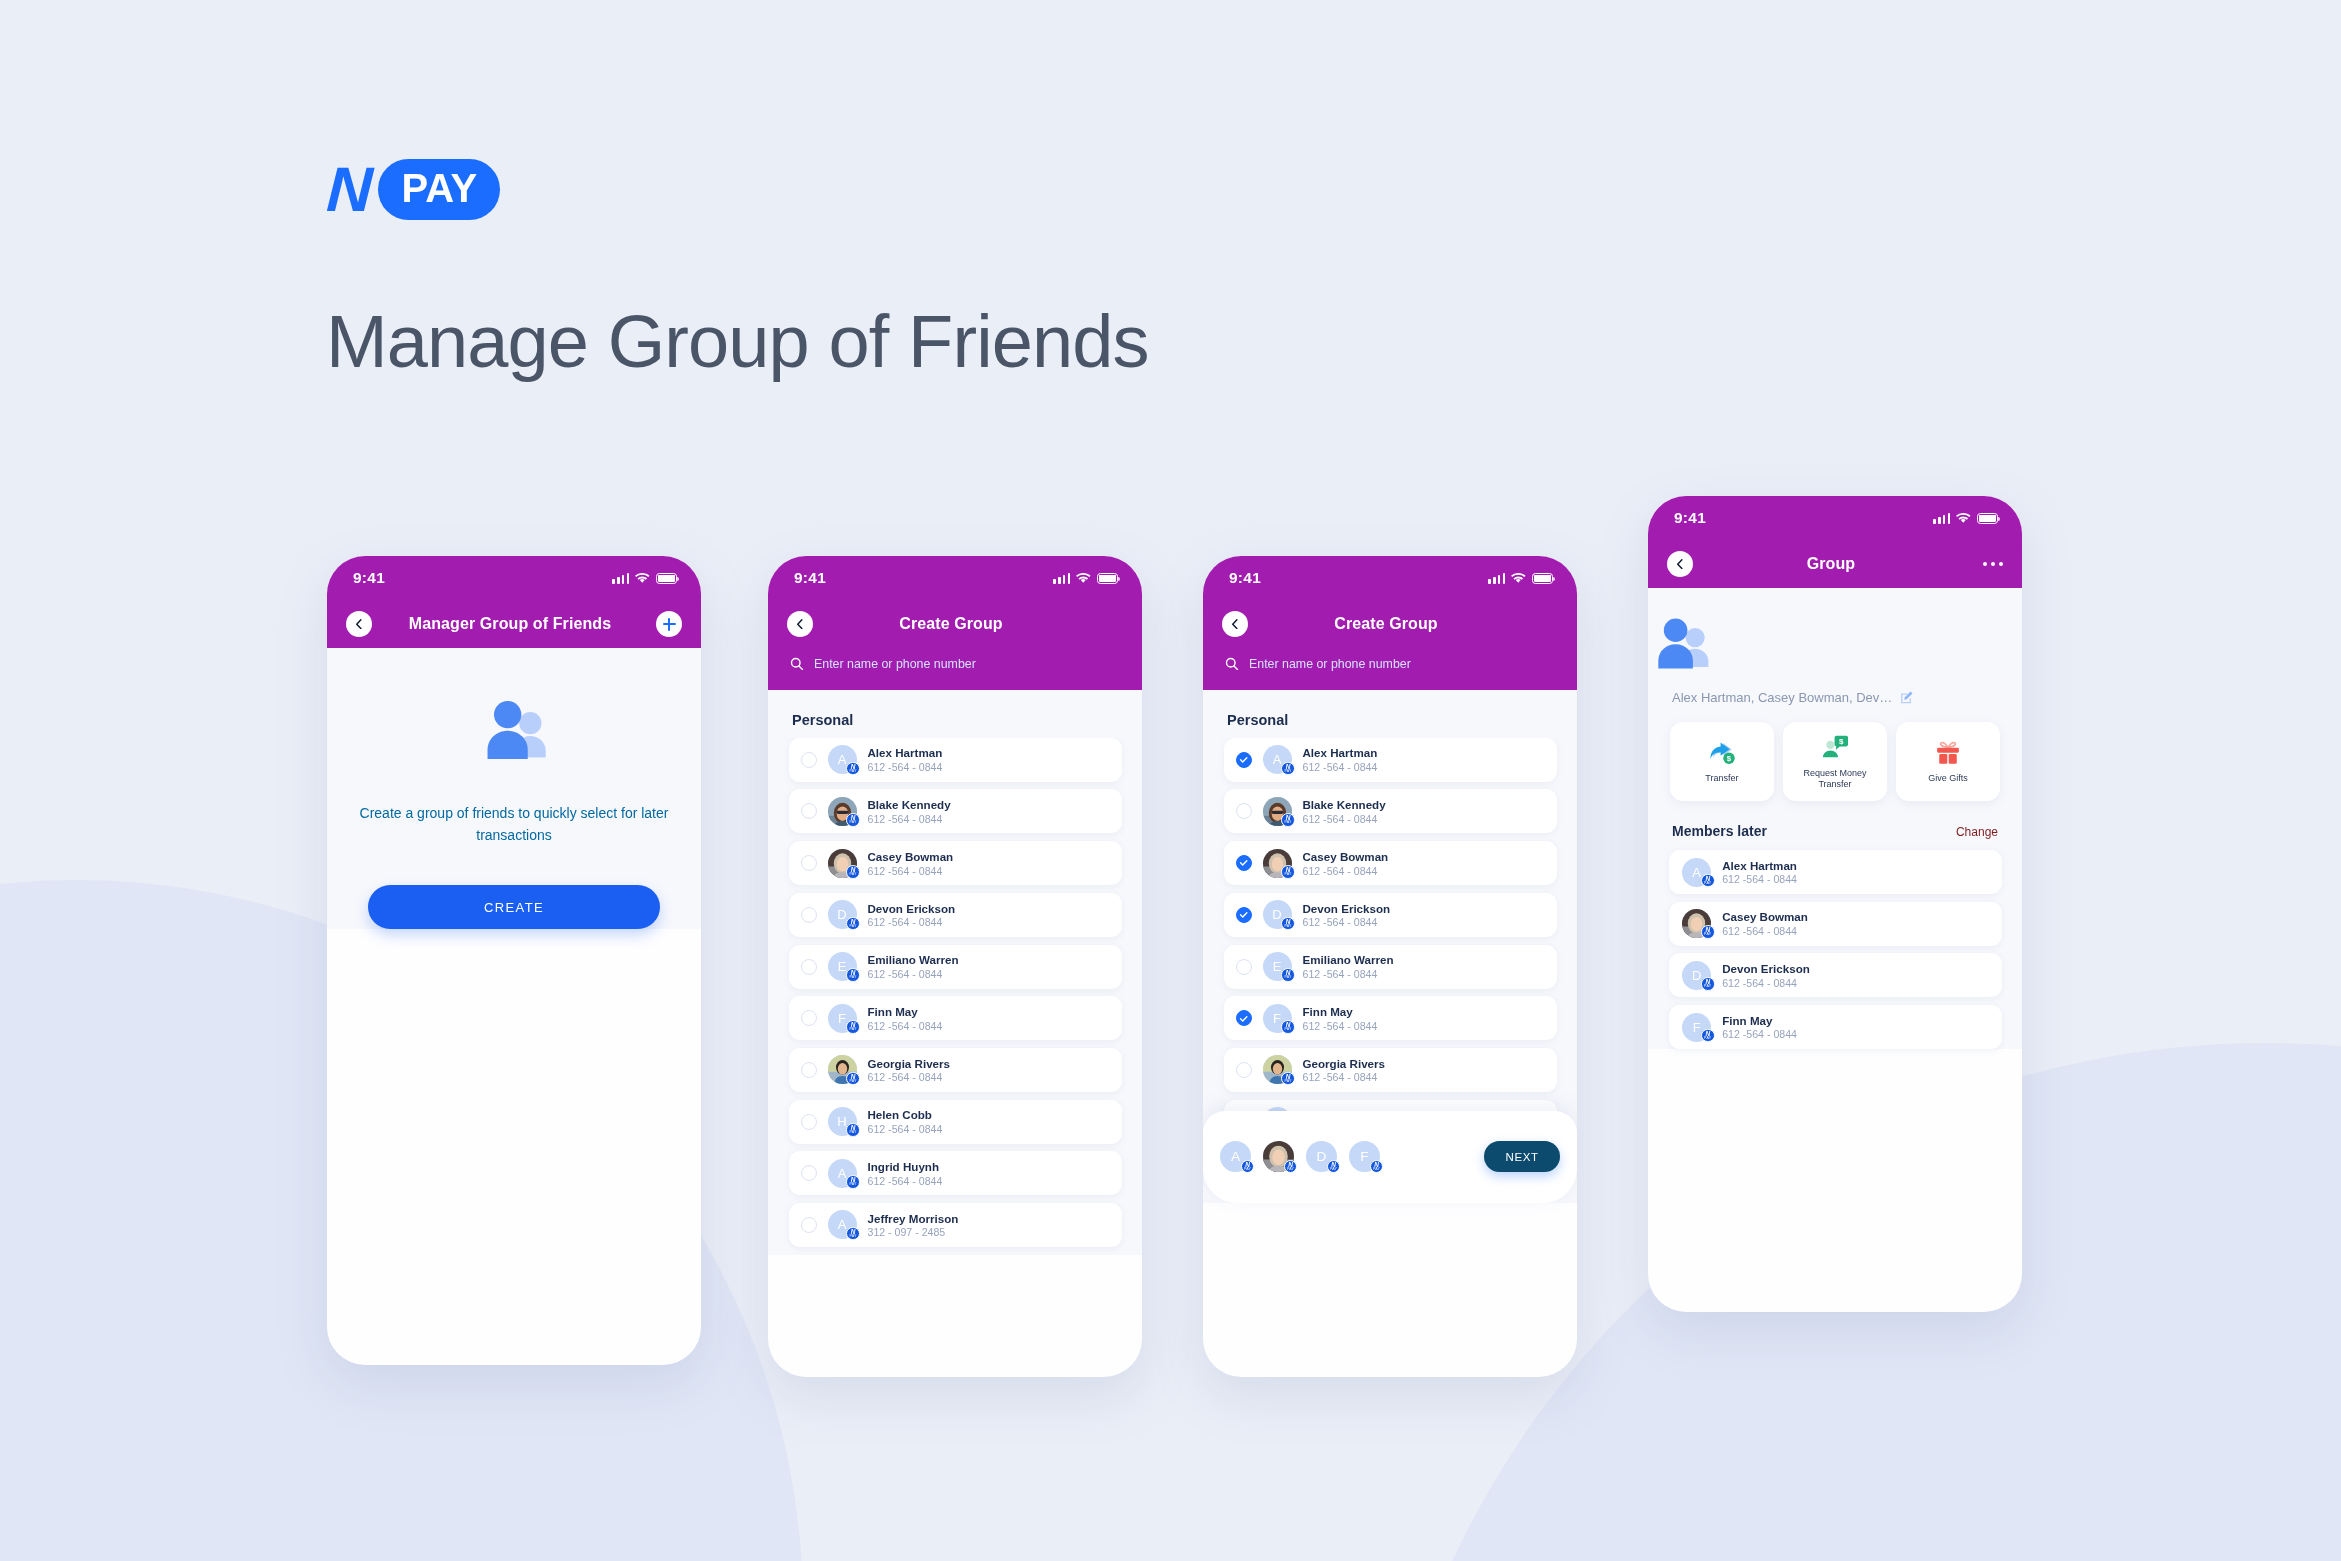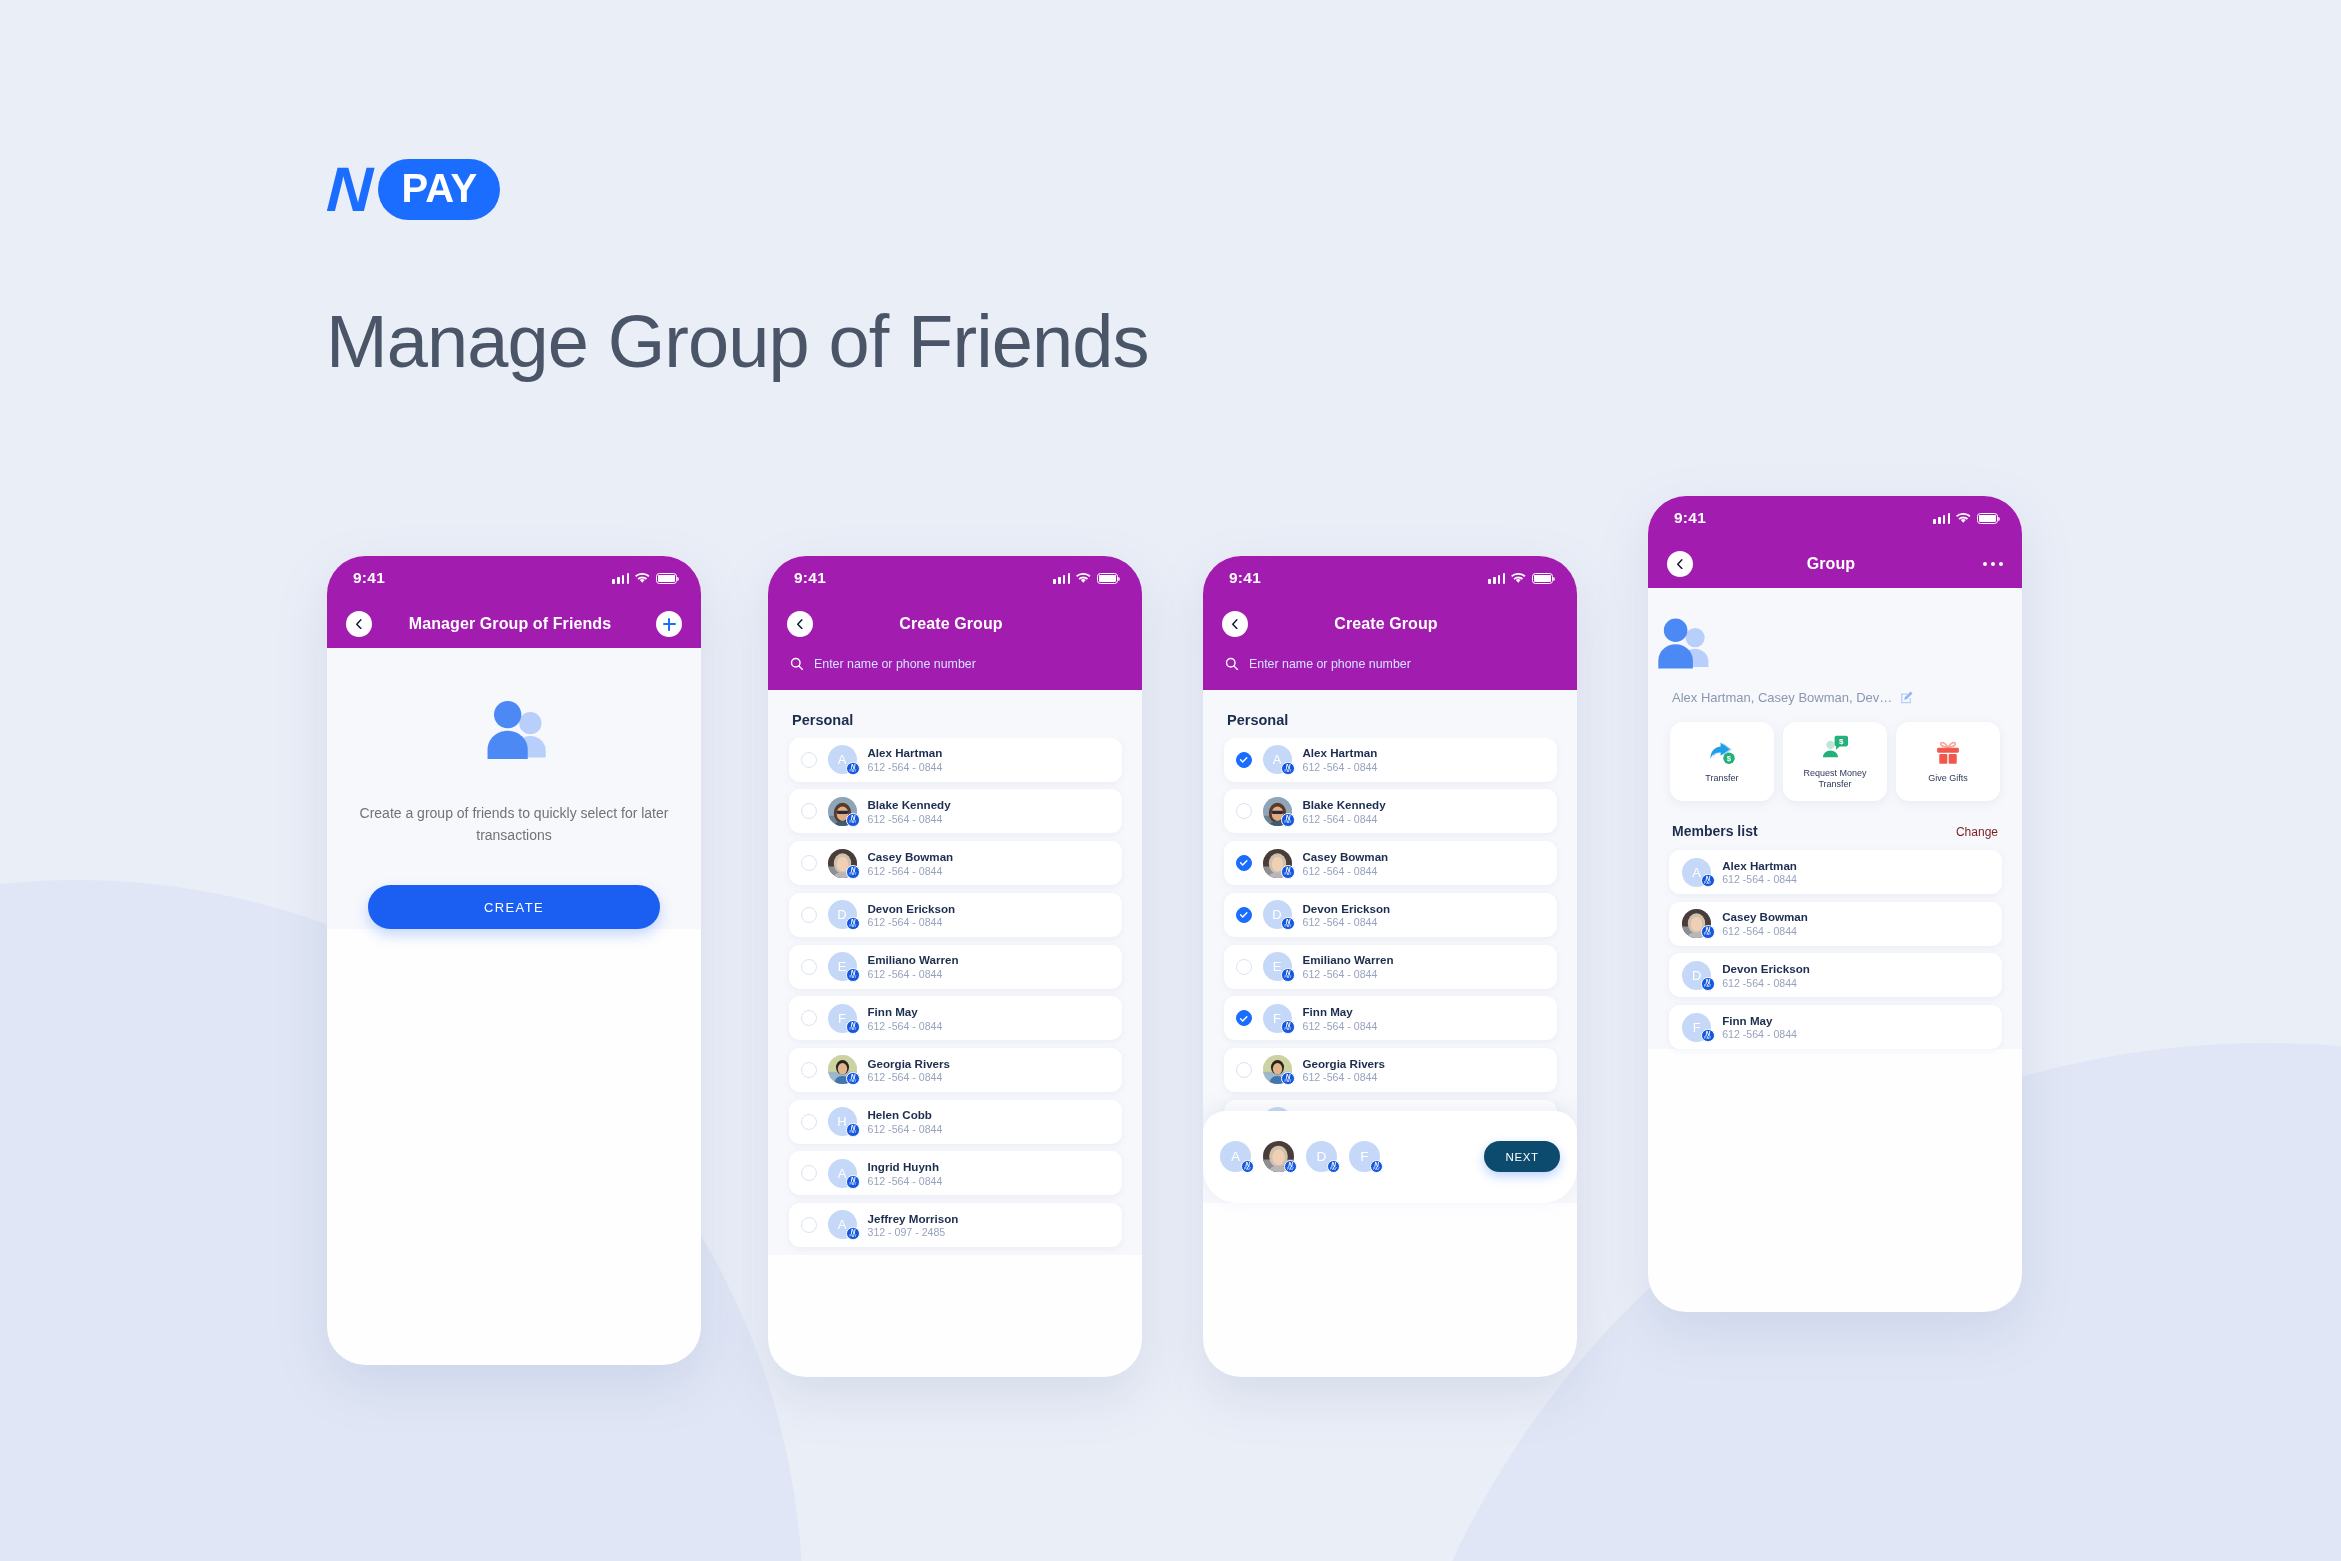"Create a group of friends" .empty-text { color: #737373 -> #0369a1 }
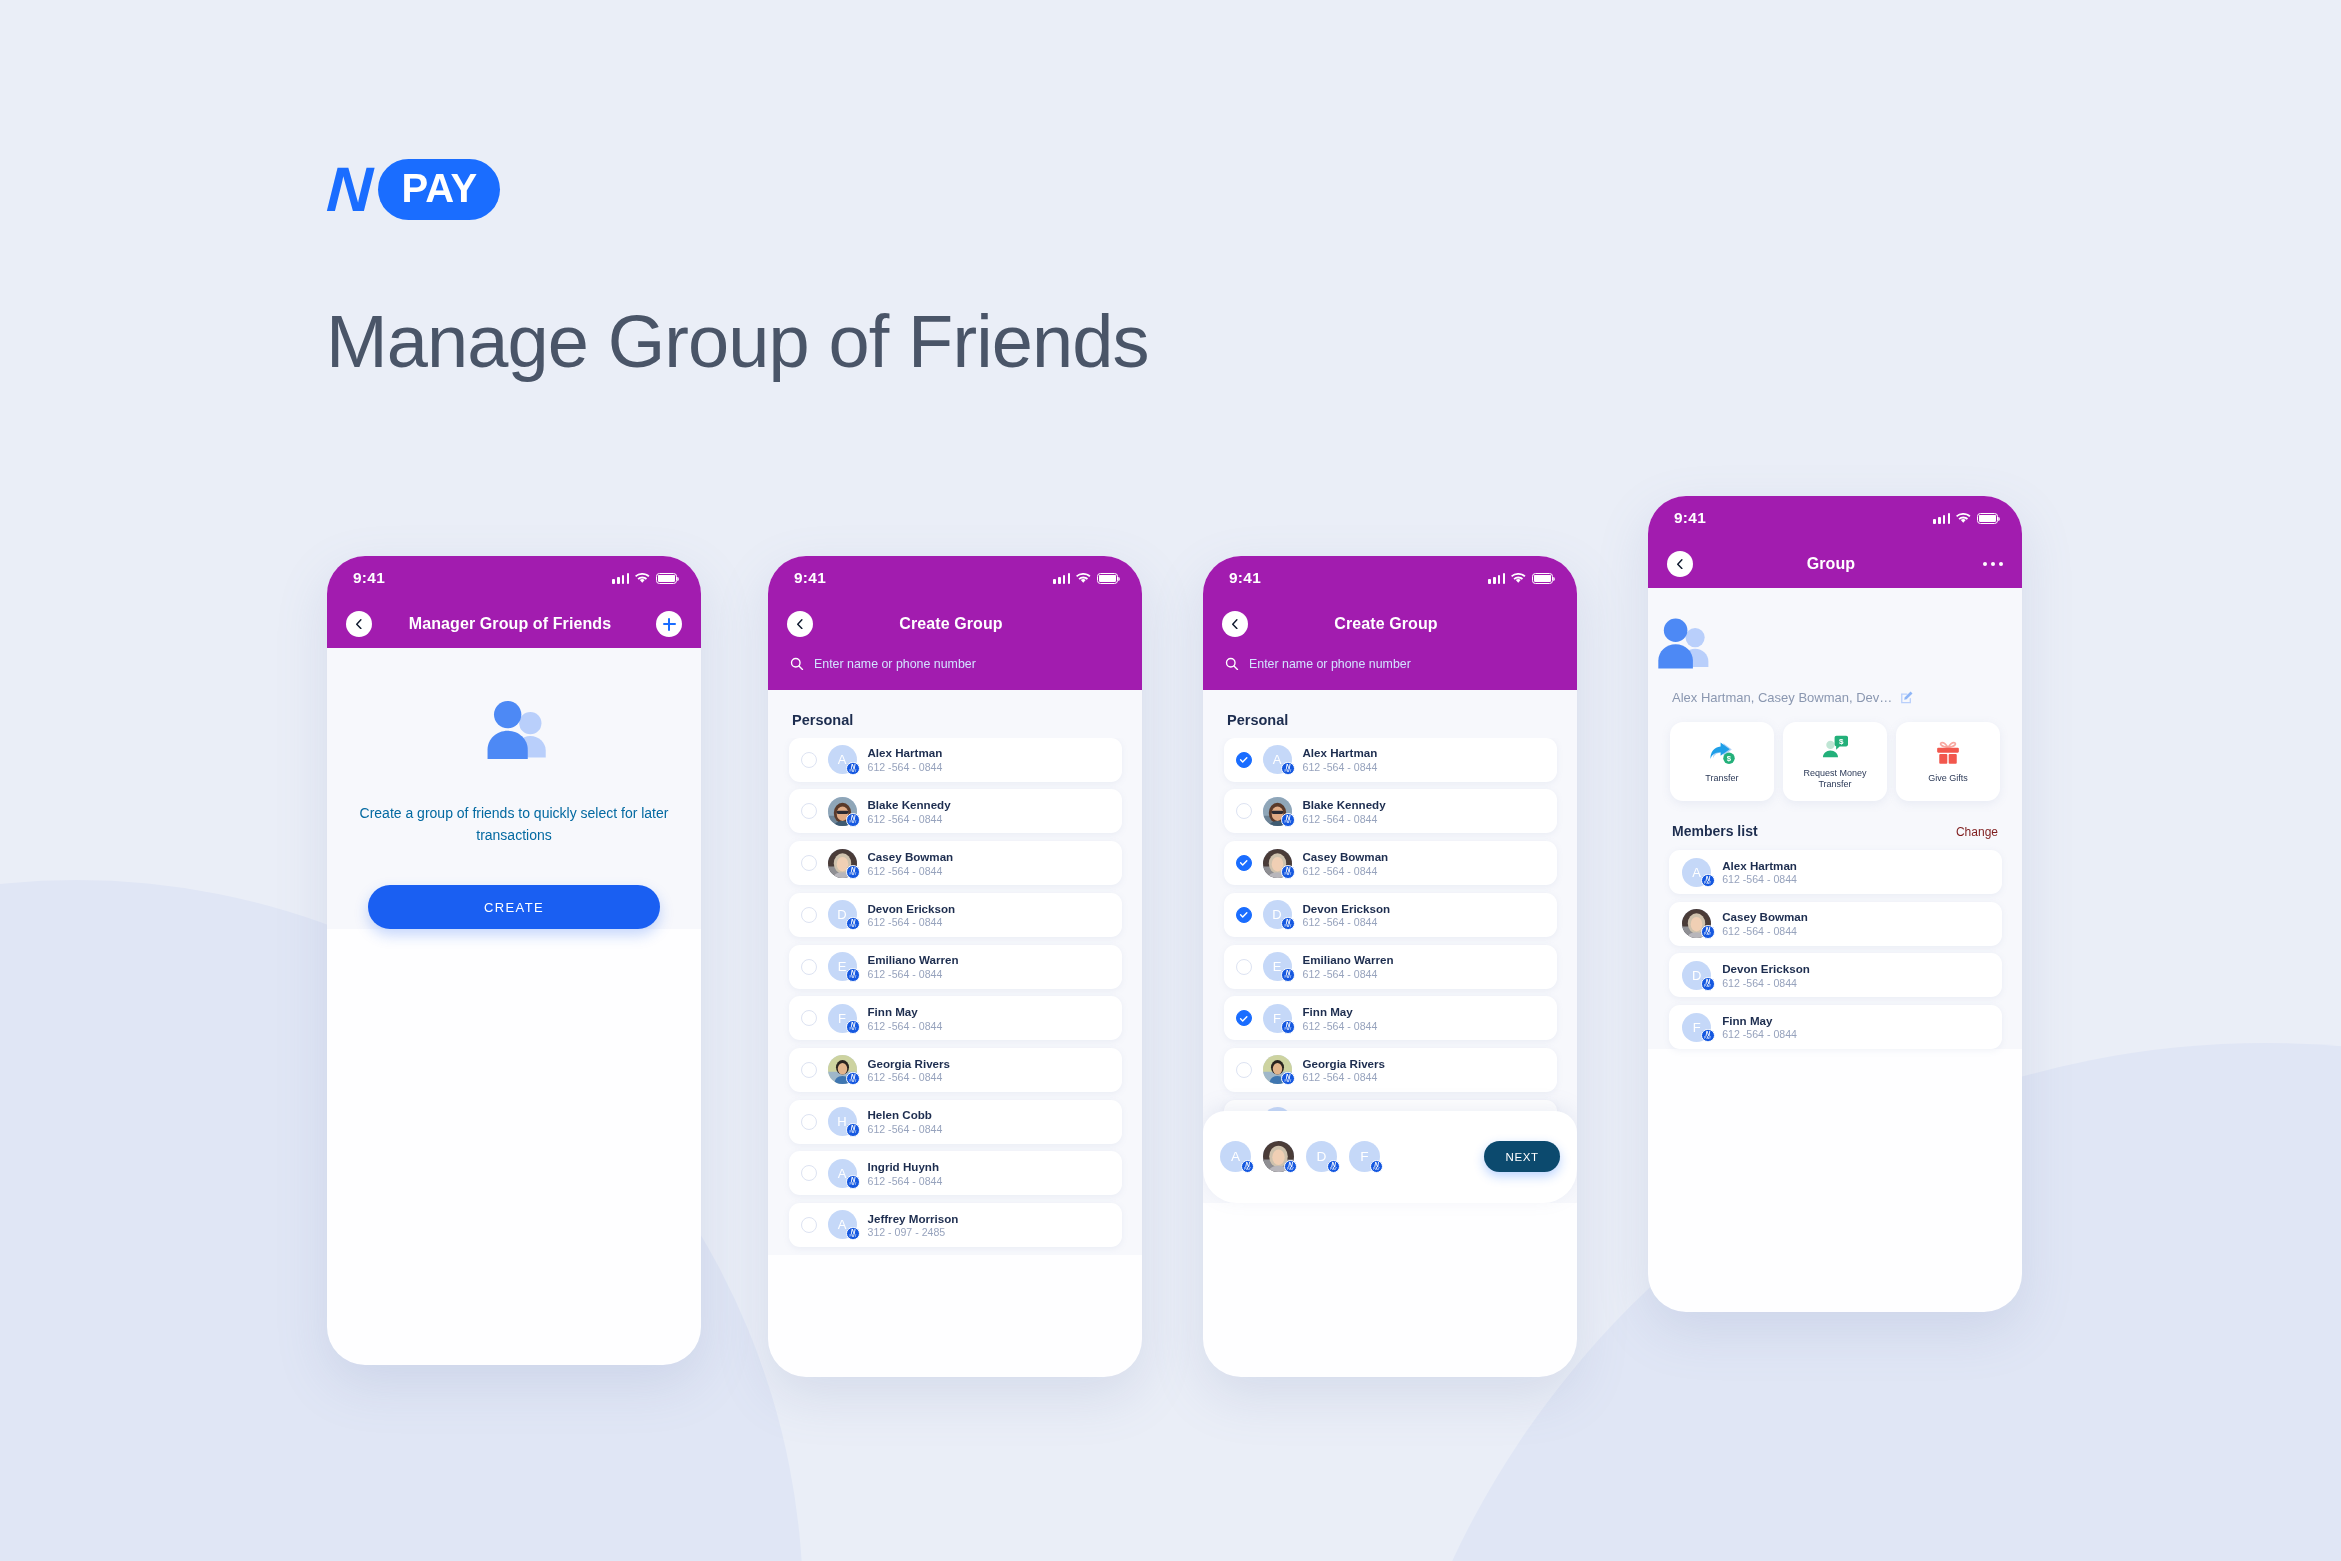"Members list" div.members-title { text: list -> later }
